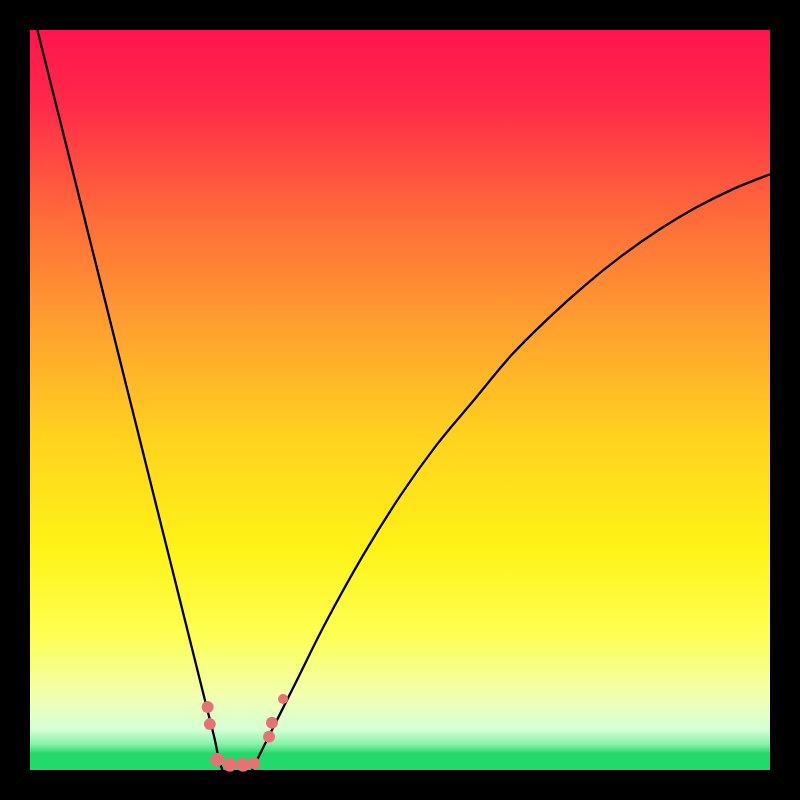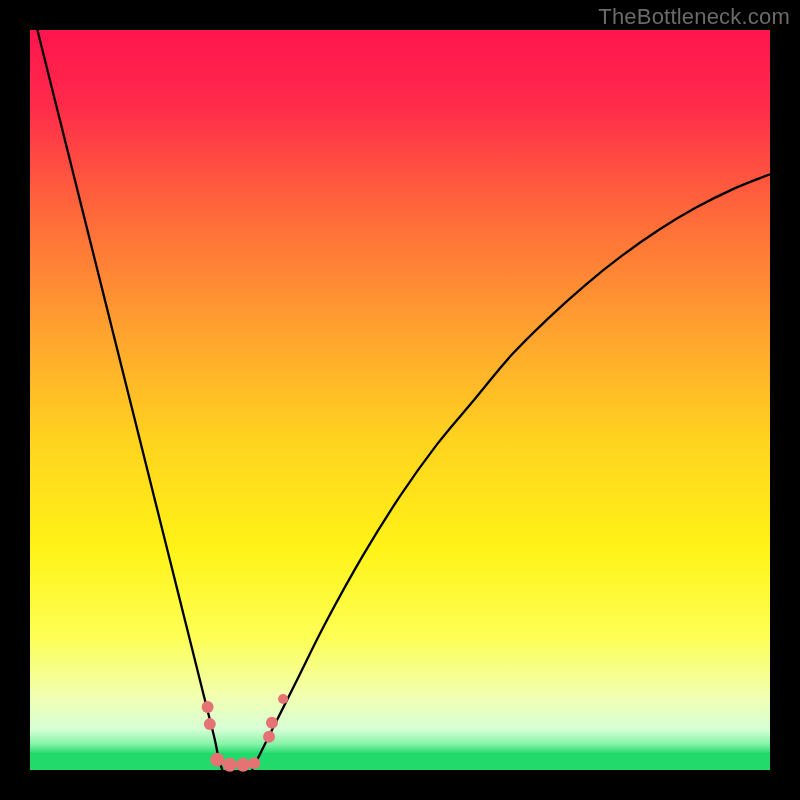"TheBottleneck.com" div.watermark { html: <div>TheBottleneck.com</div> -> none }
